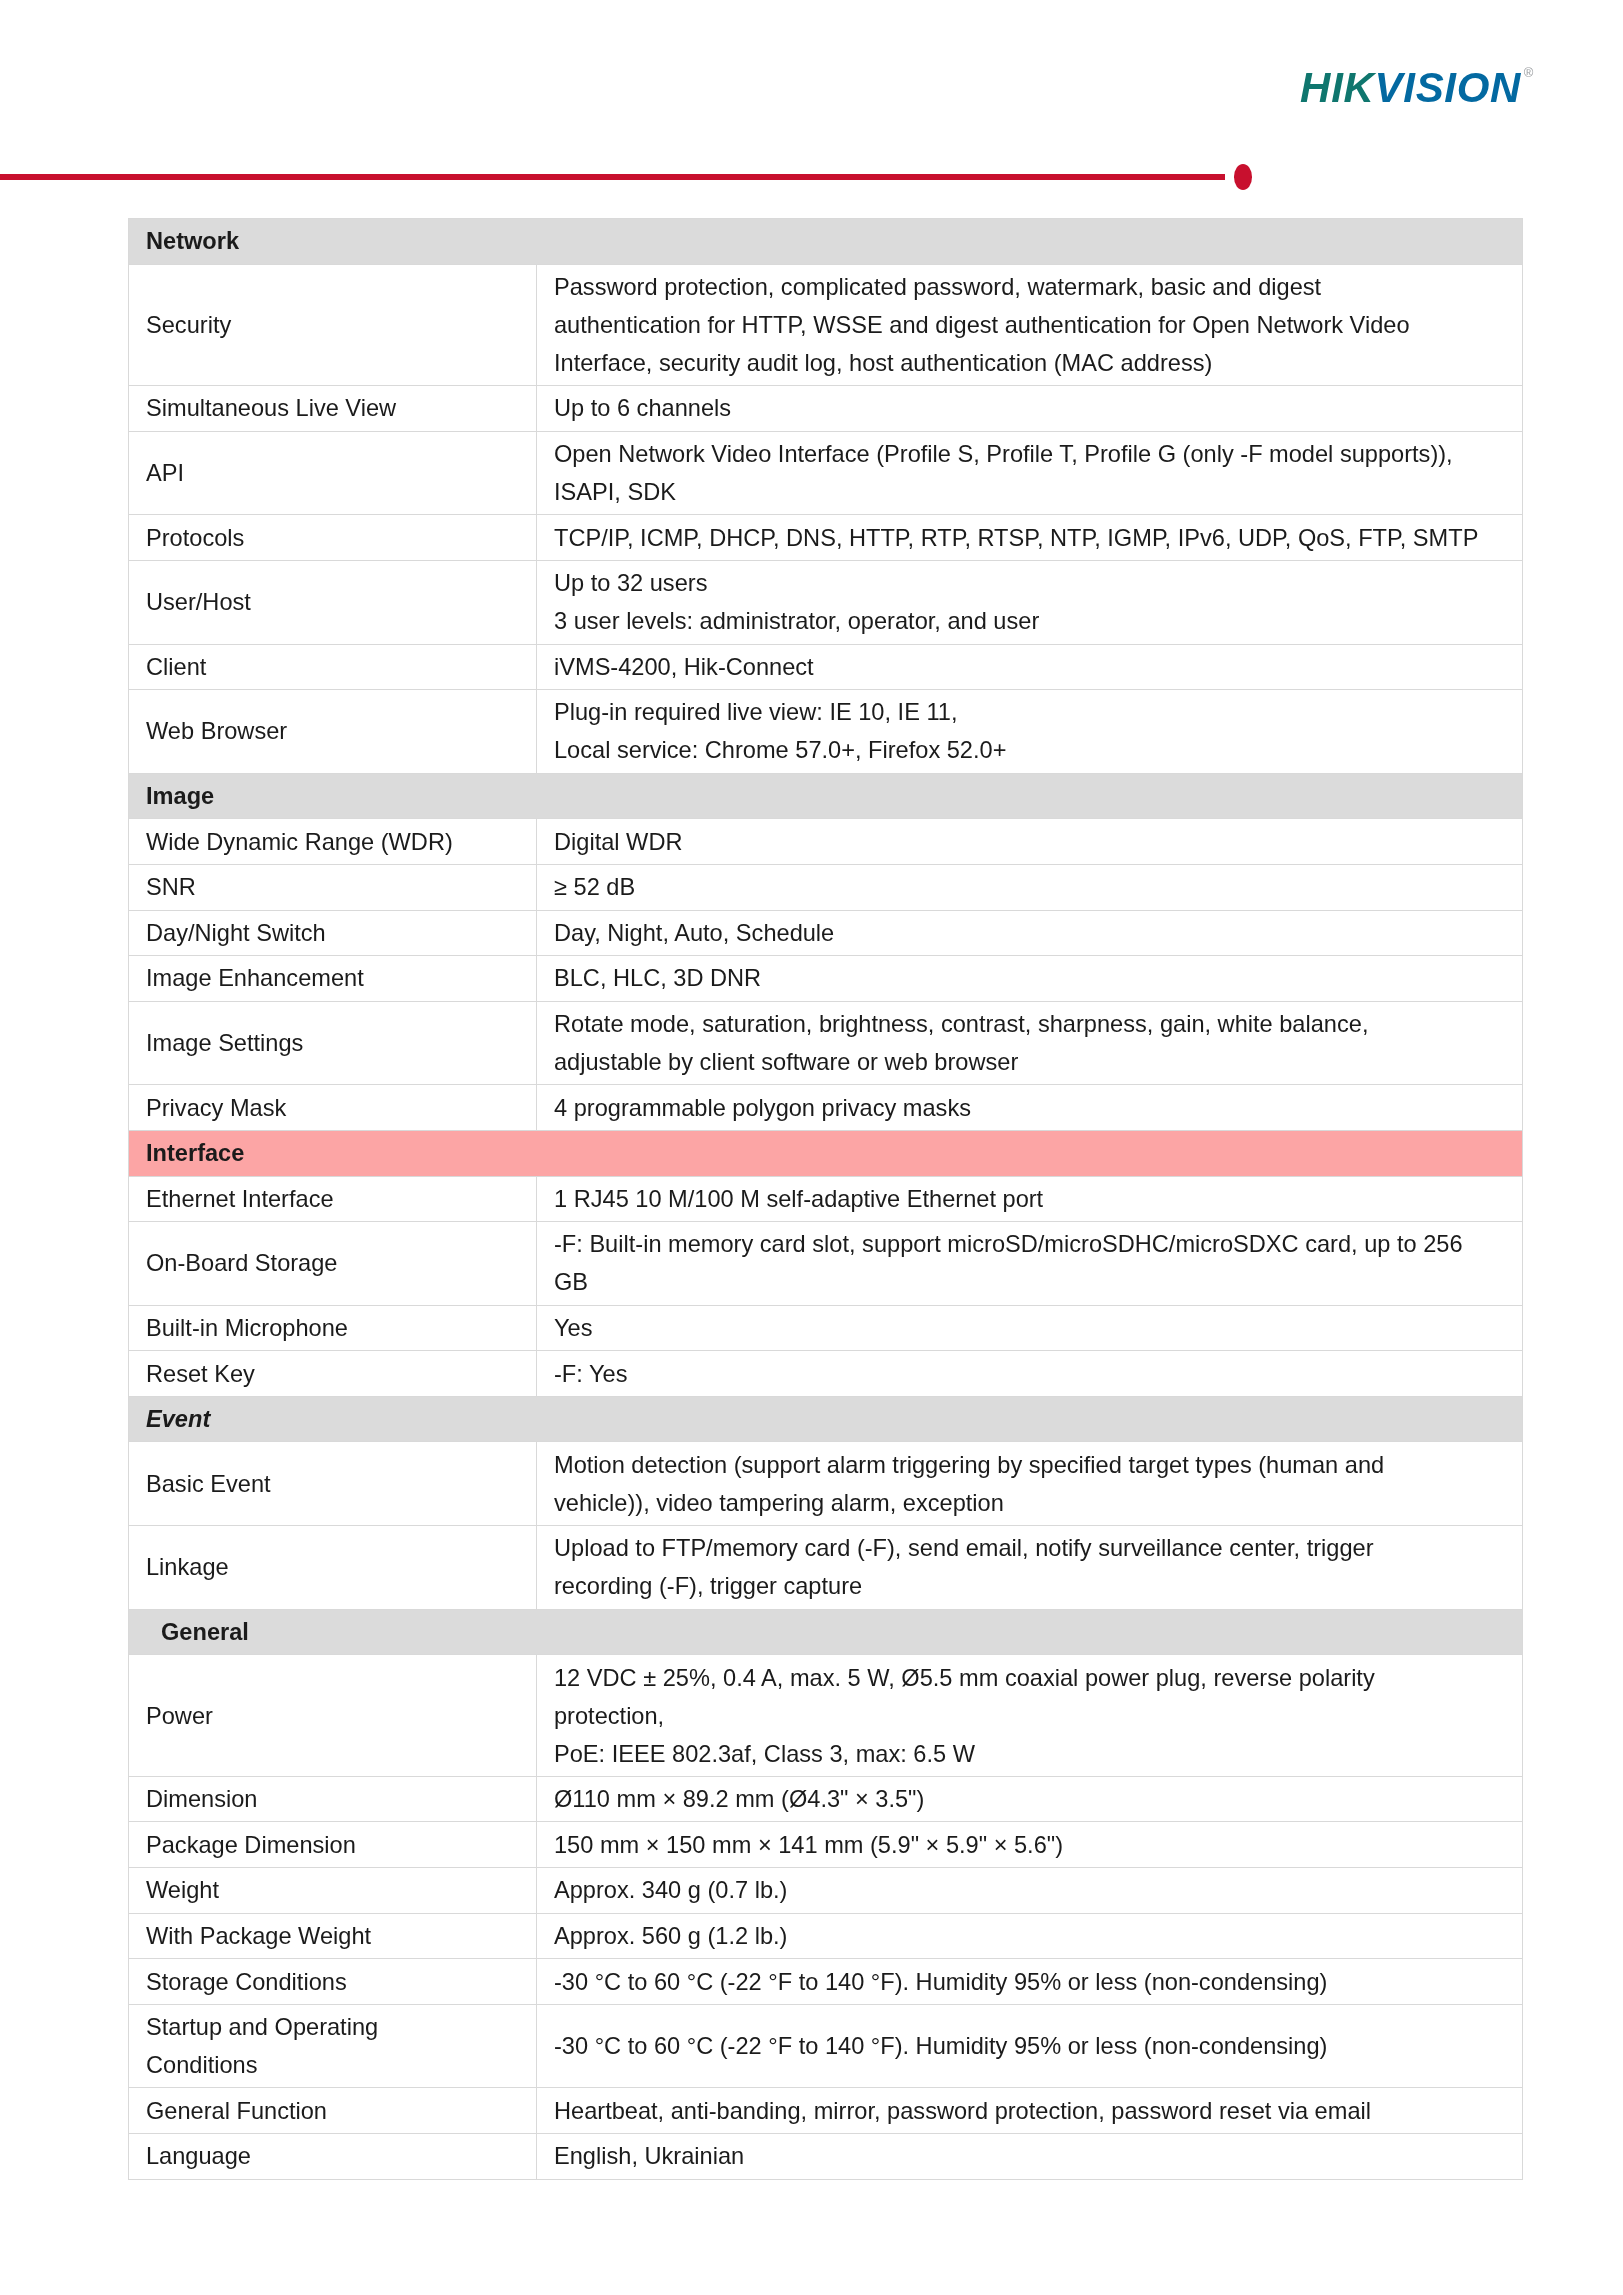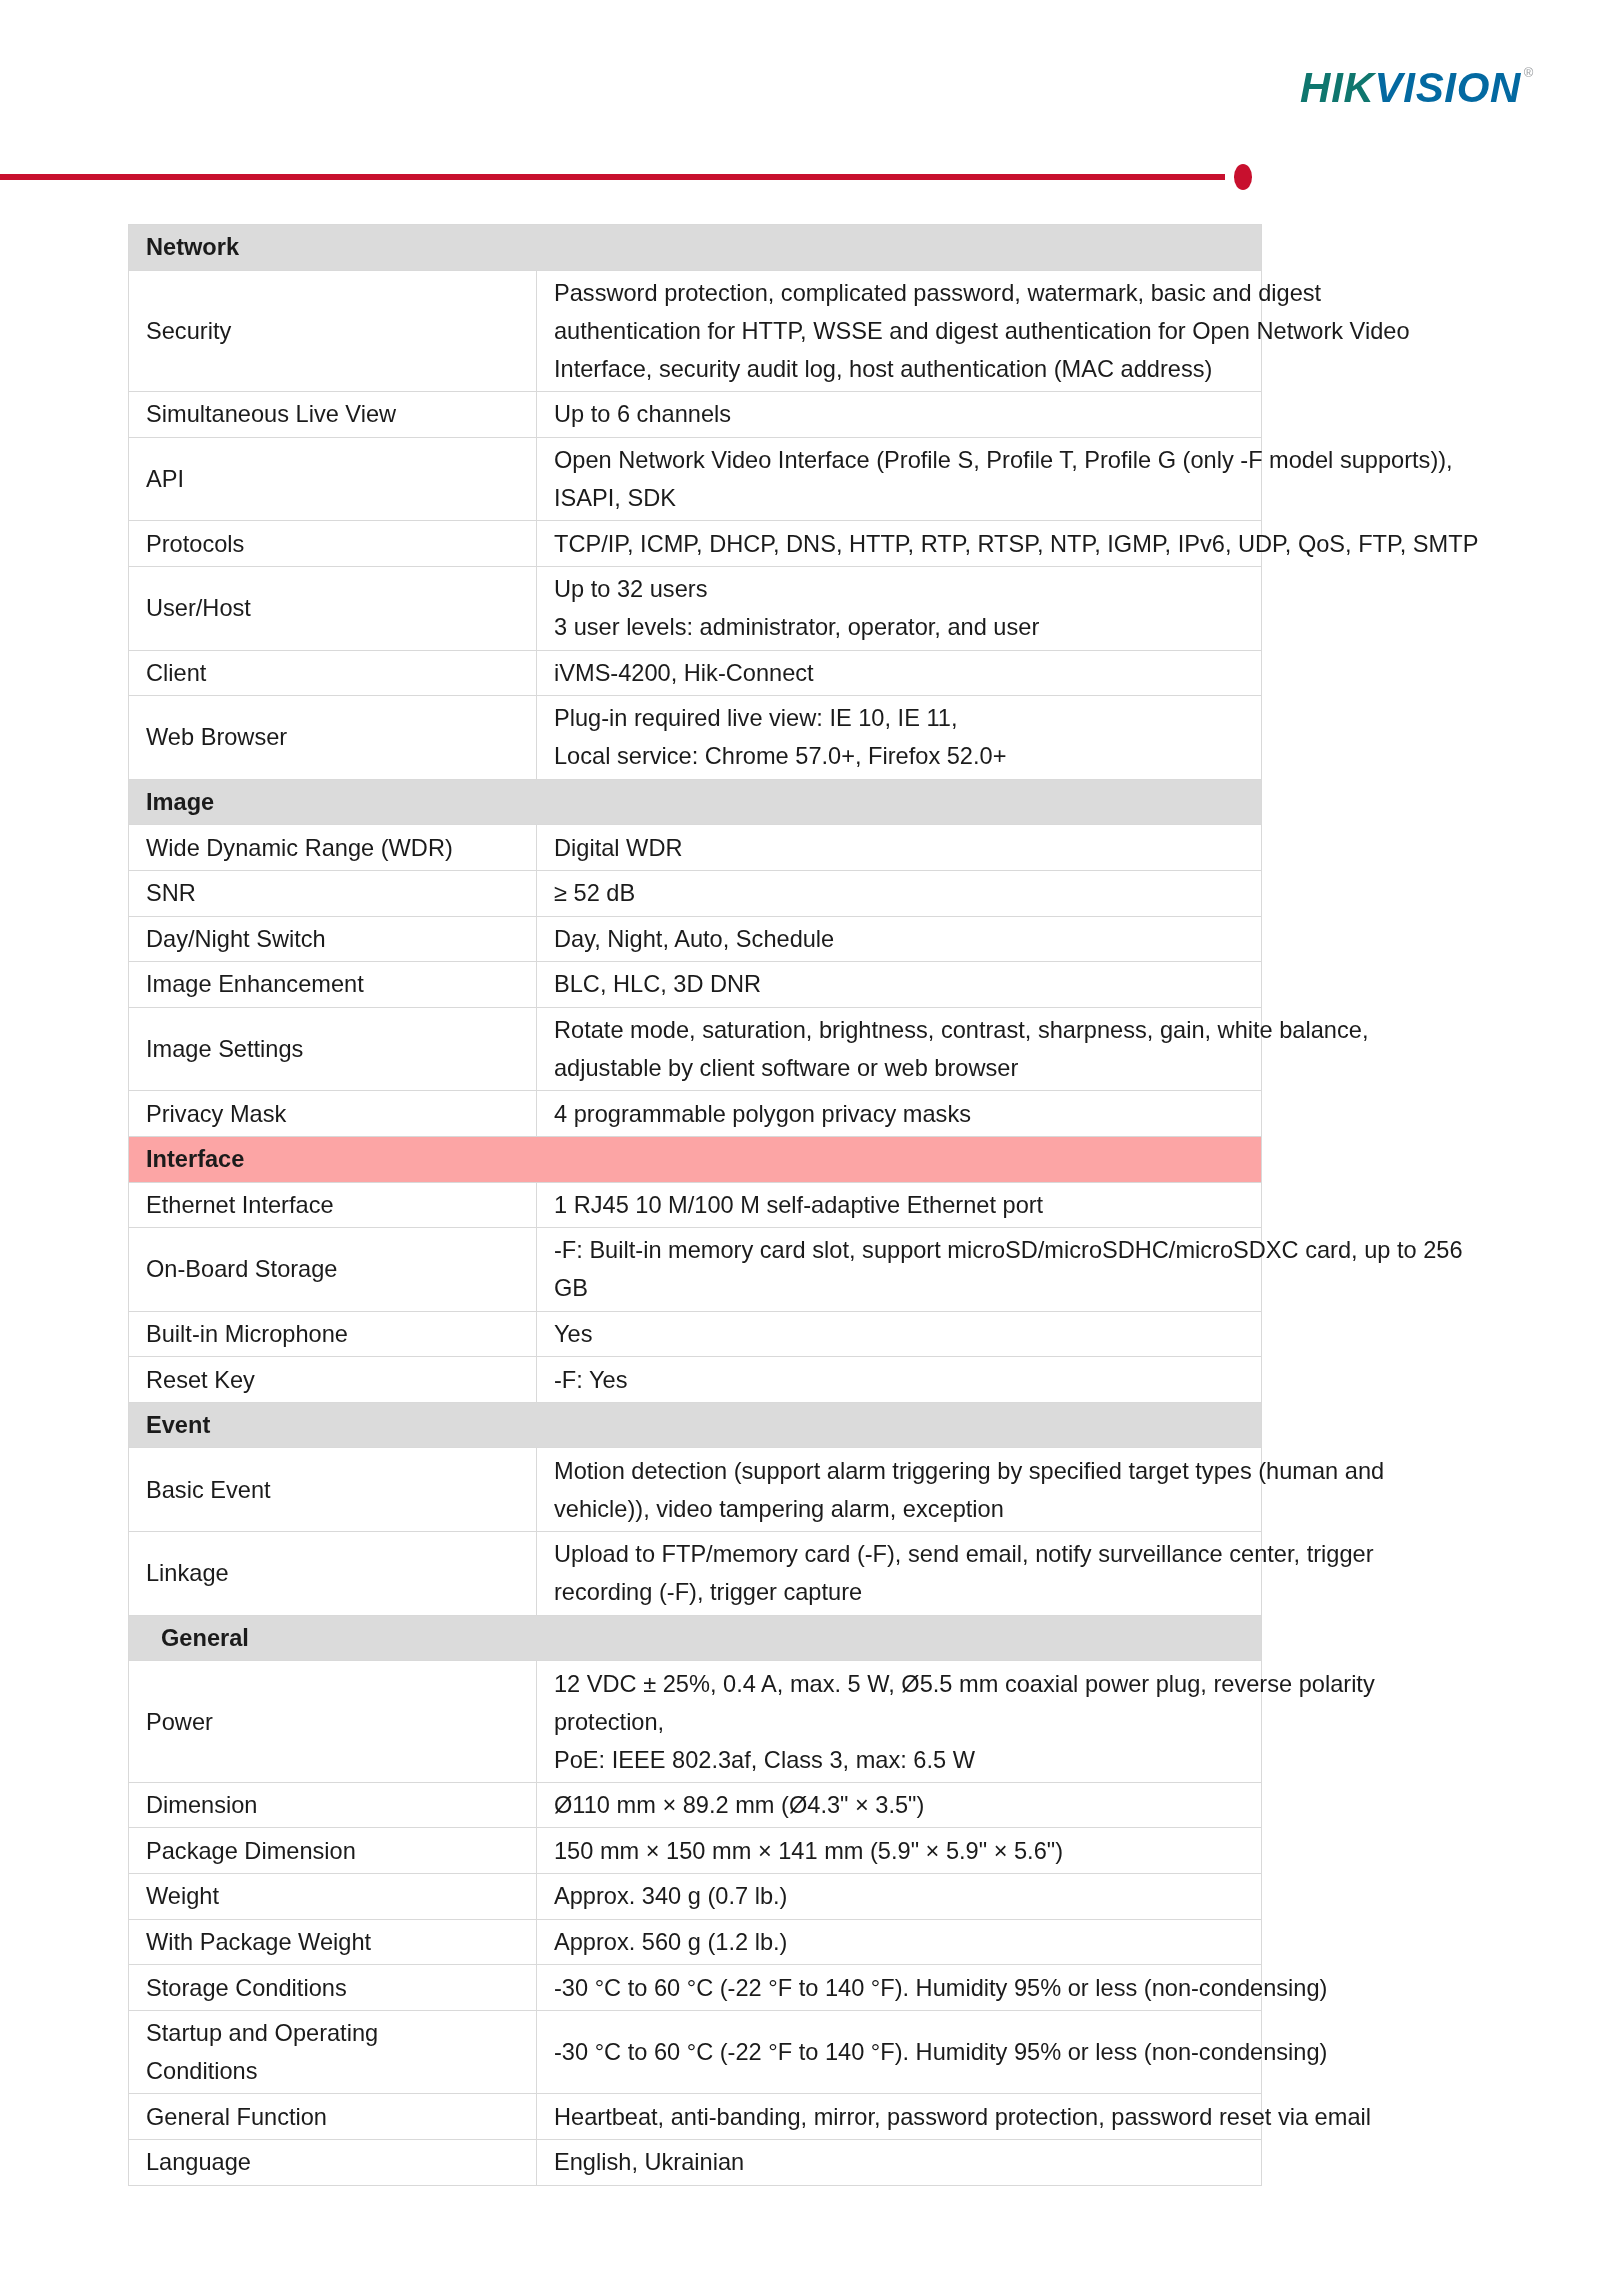"Network" table.spec { top: 224px -> 218px; width: 1134px -> 1395px }
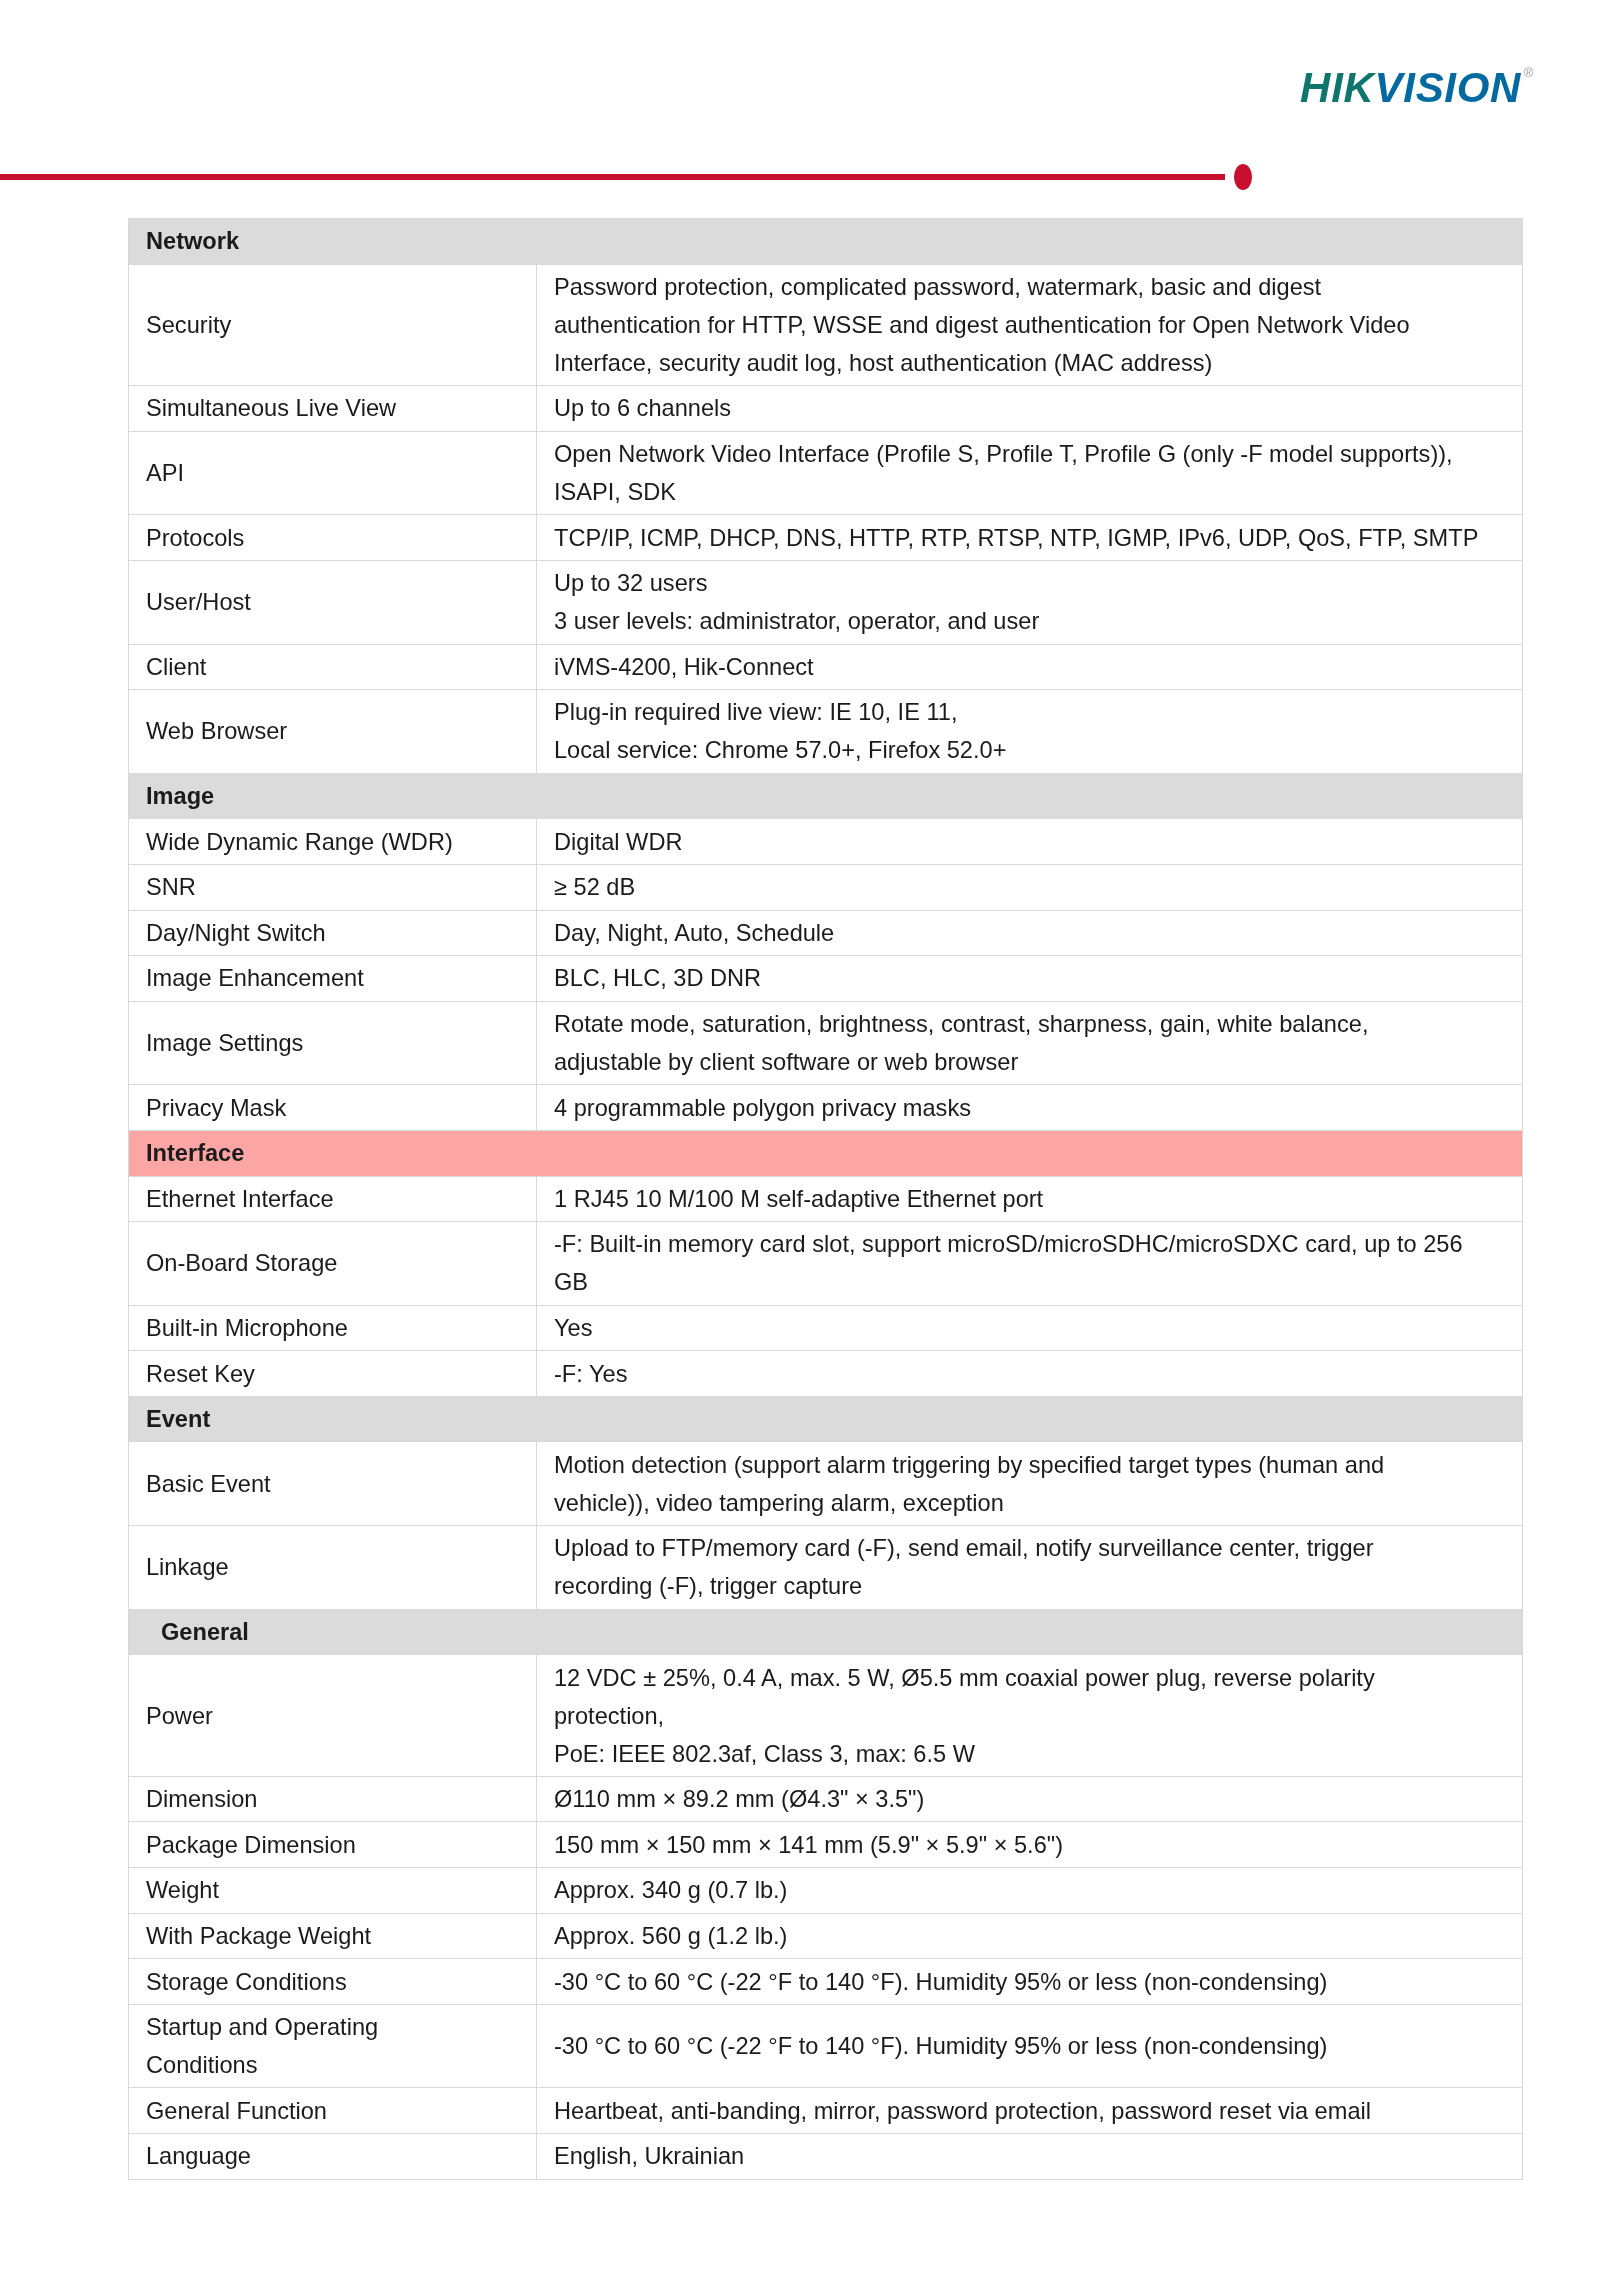"Event" td.section-header { font-style: none -> italic }
